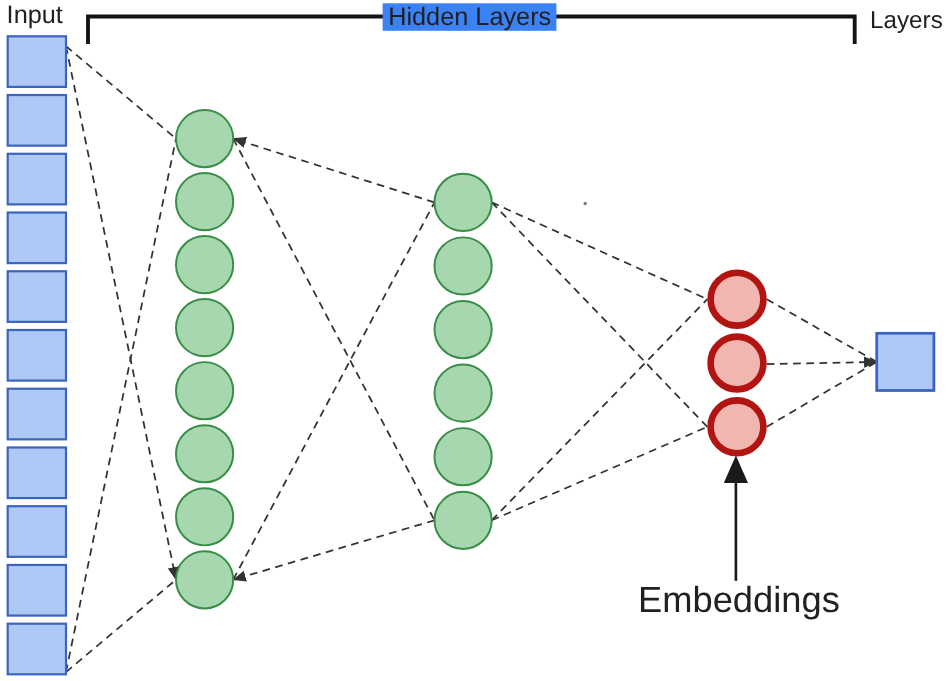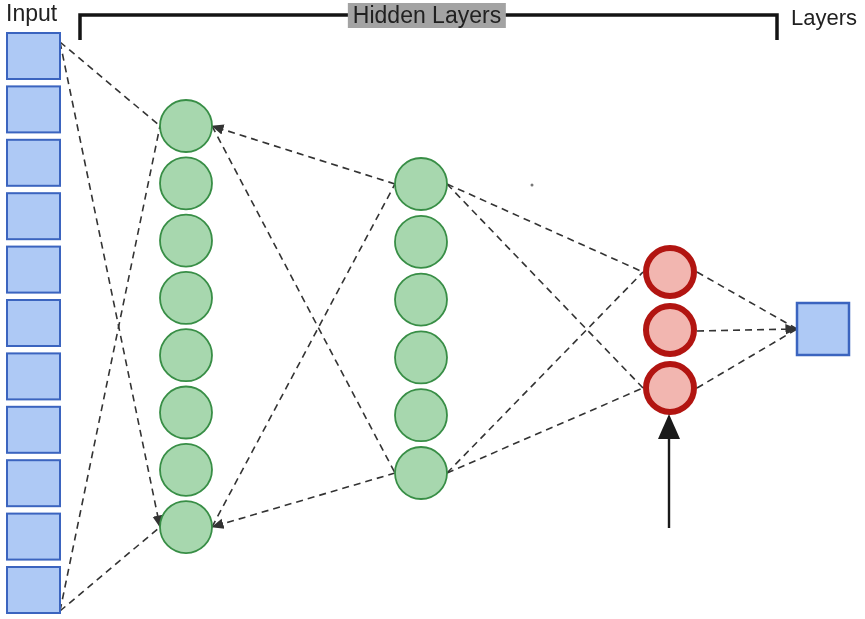"Hidden Layers" .lbl-hidden { background: #a3a3a3 -> #3b82f6 }
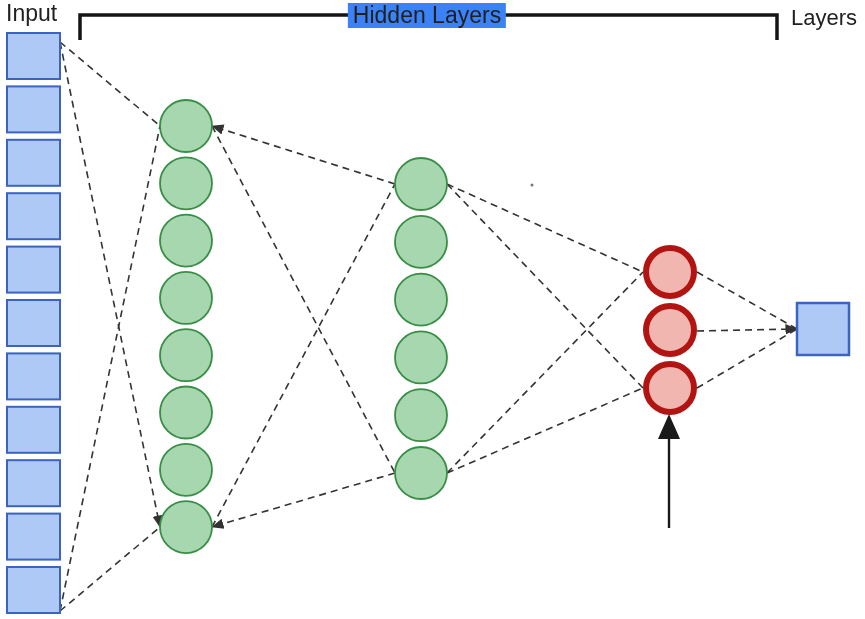"Embeddings" div.lbl { html: none -> <div>Embeddings</div> }
